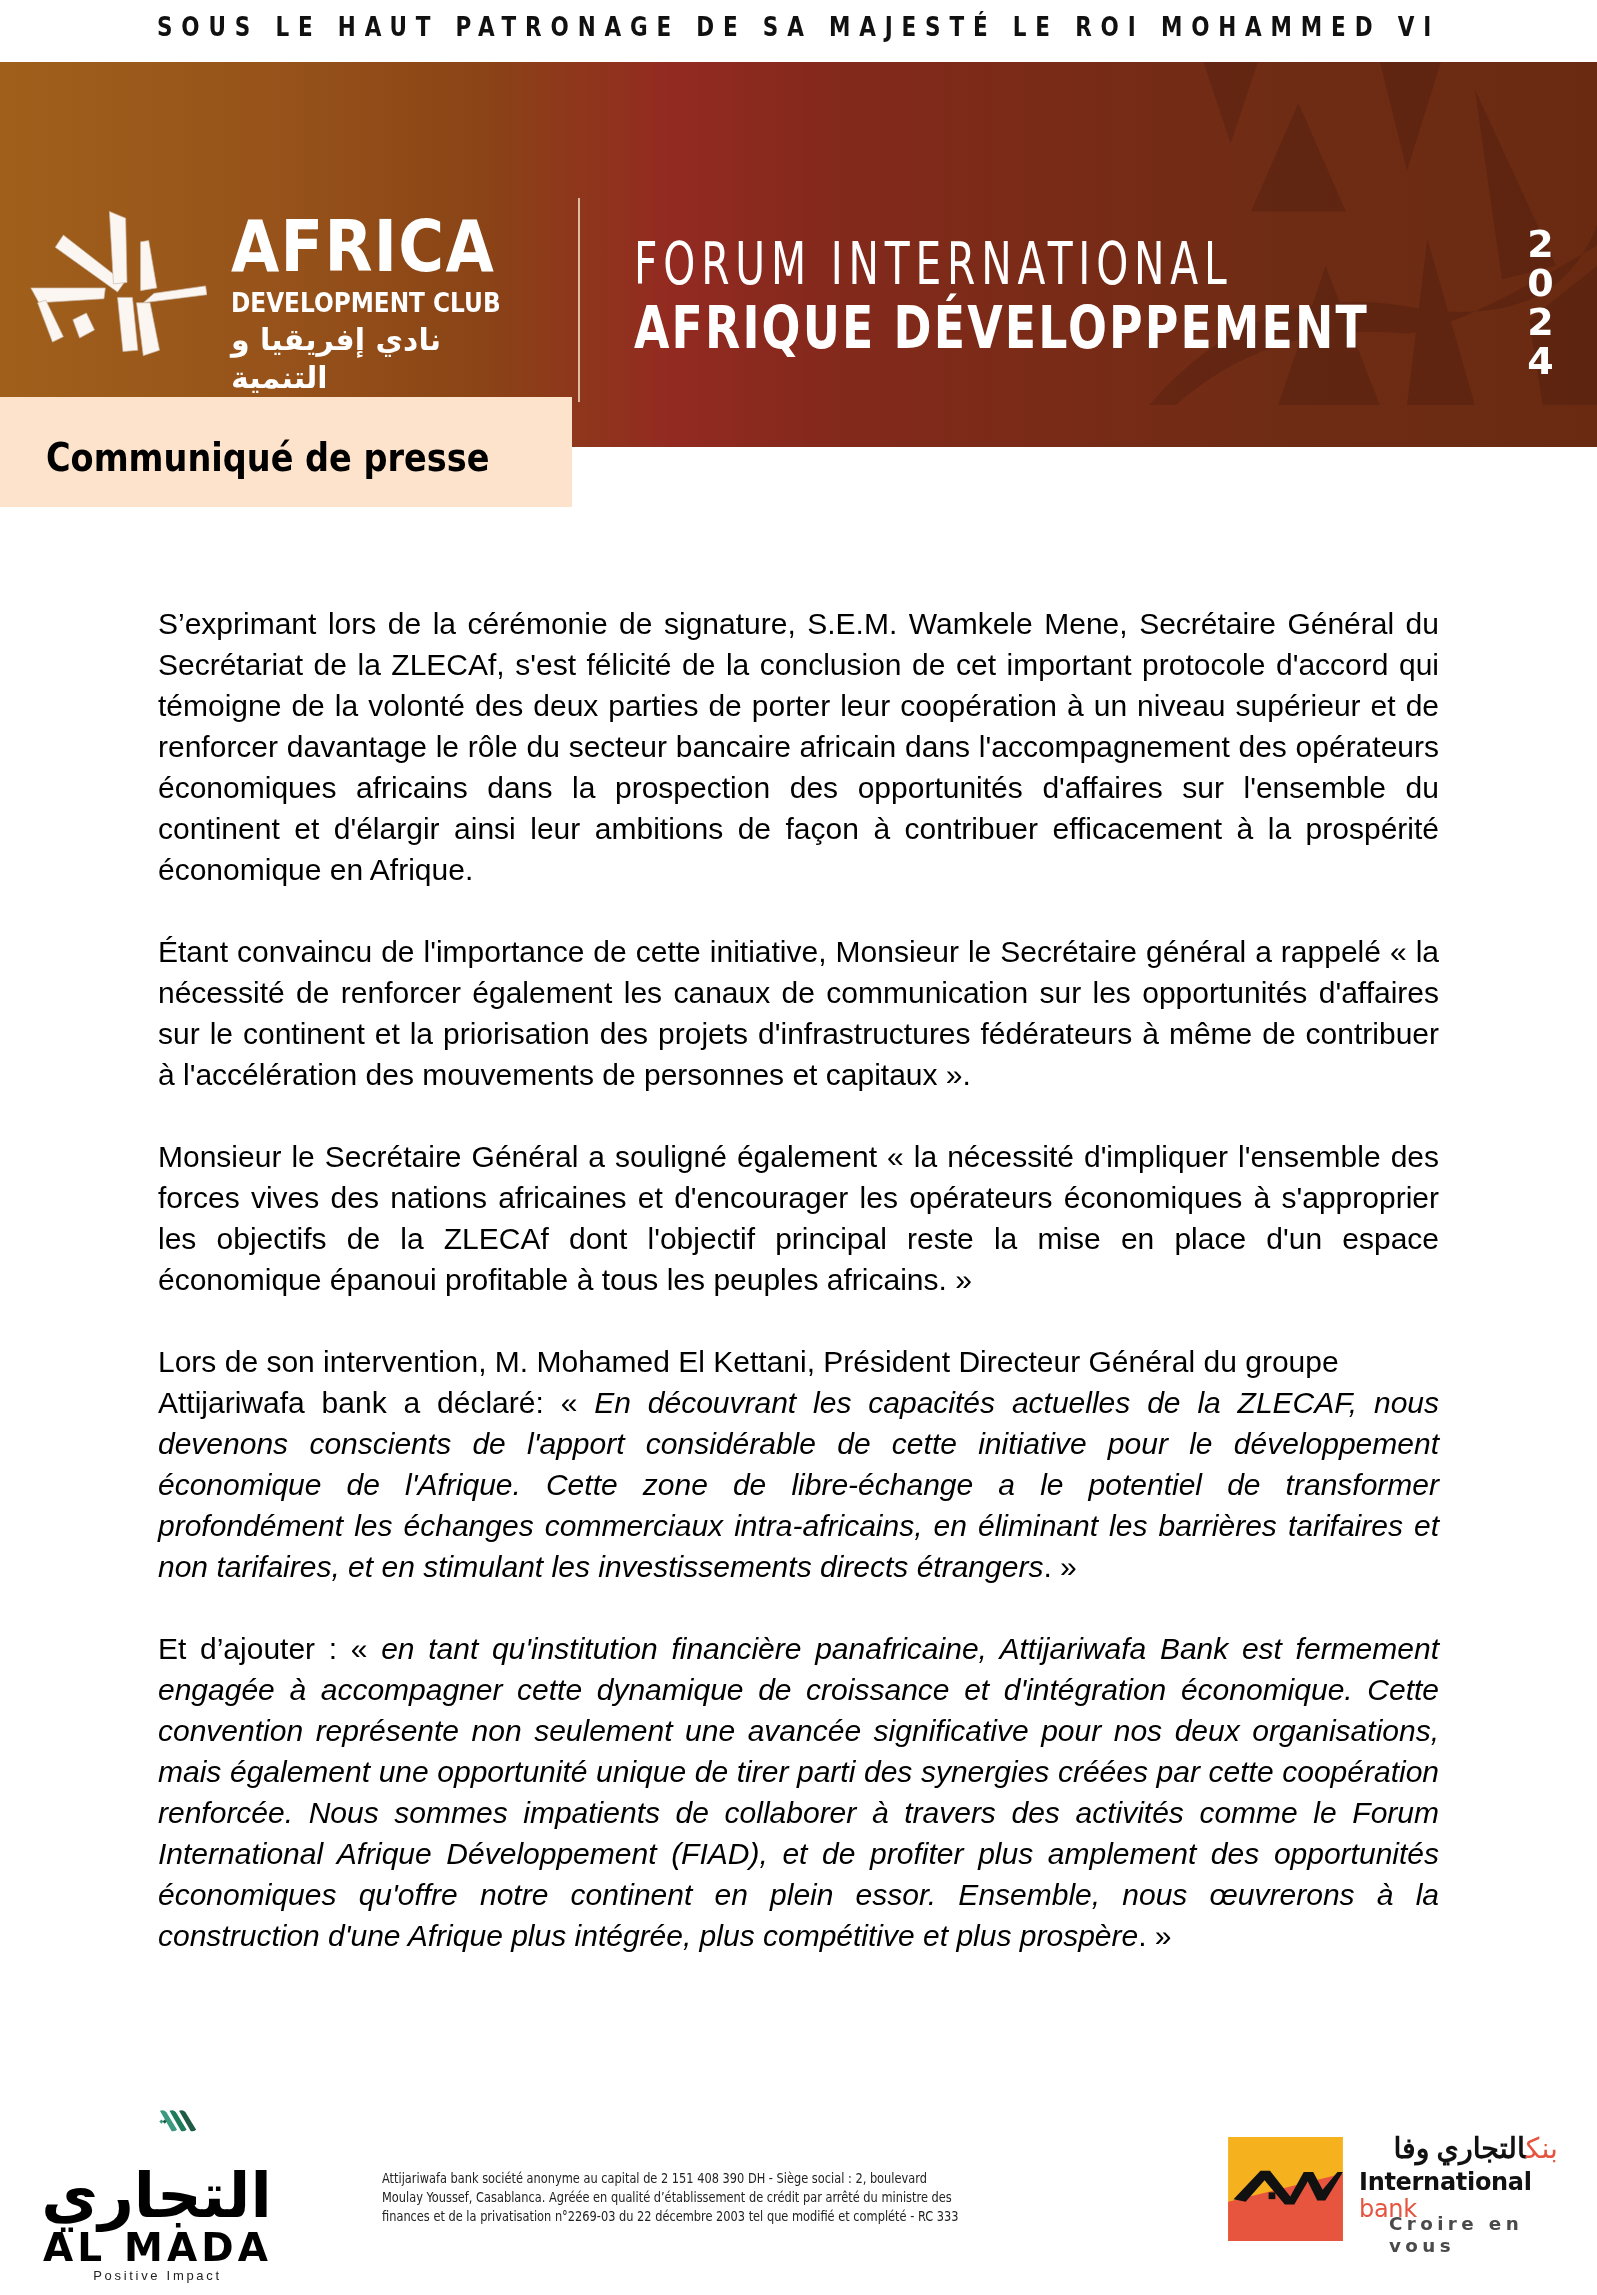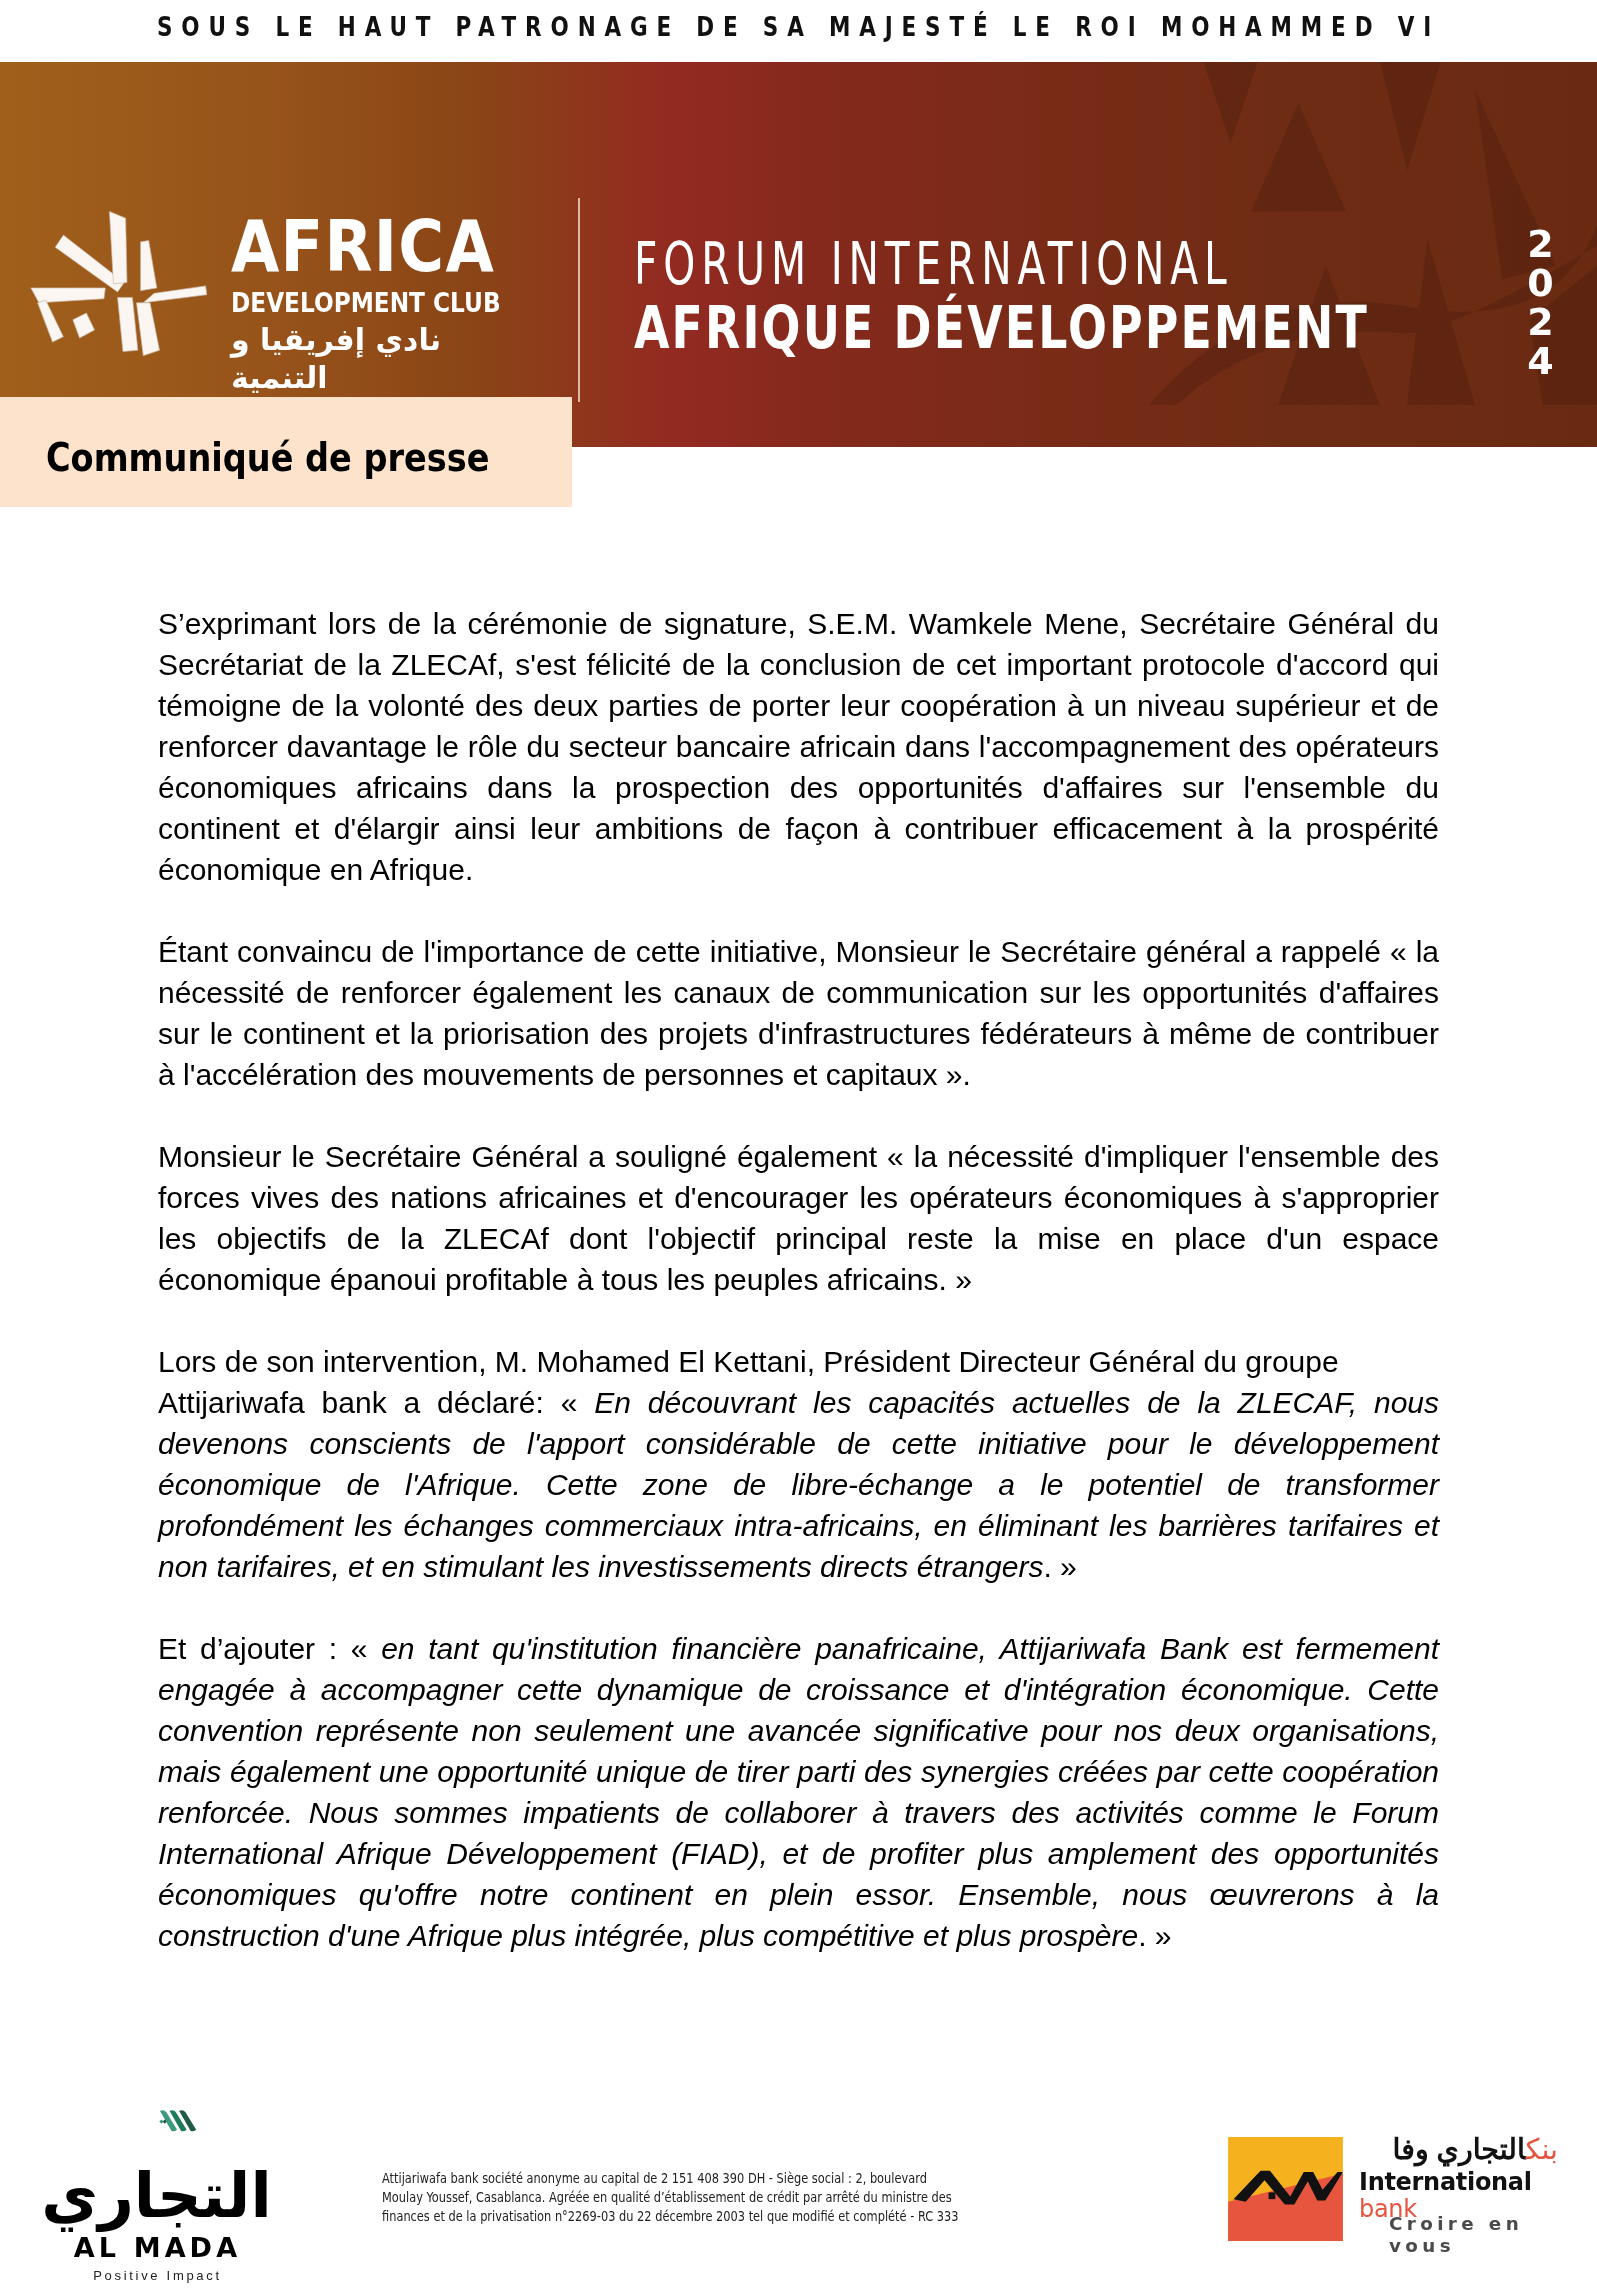"بنكالتجاري وفا" .awb-ar { font-family: Liberation Sans, sans-serif -> Liberation Serif, serif }
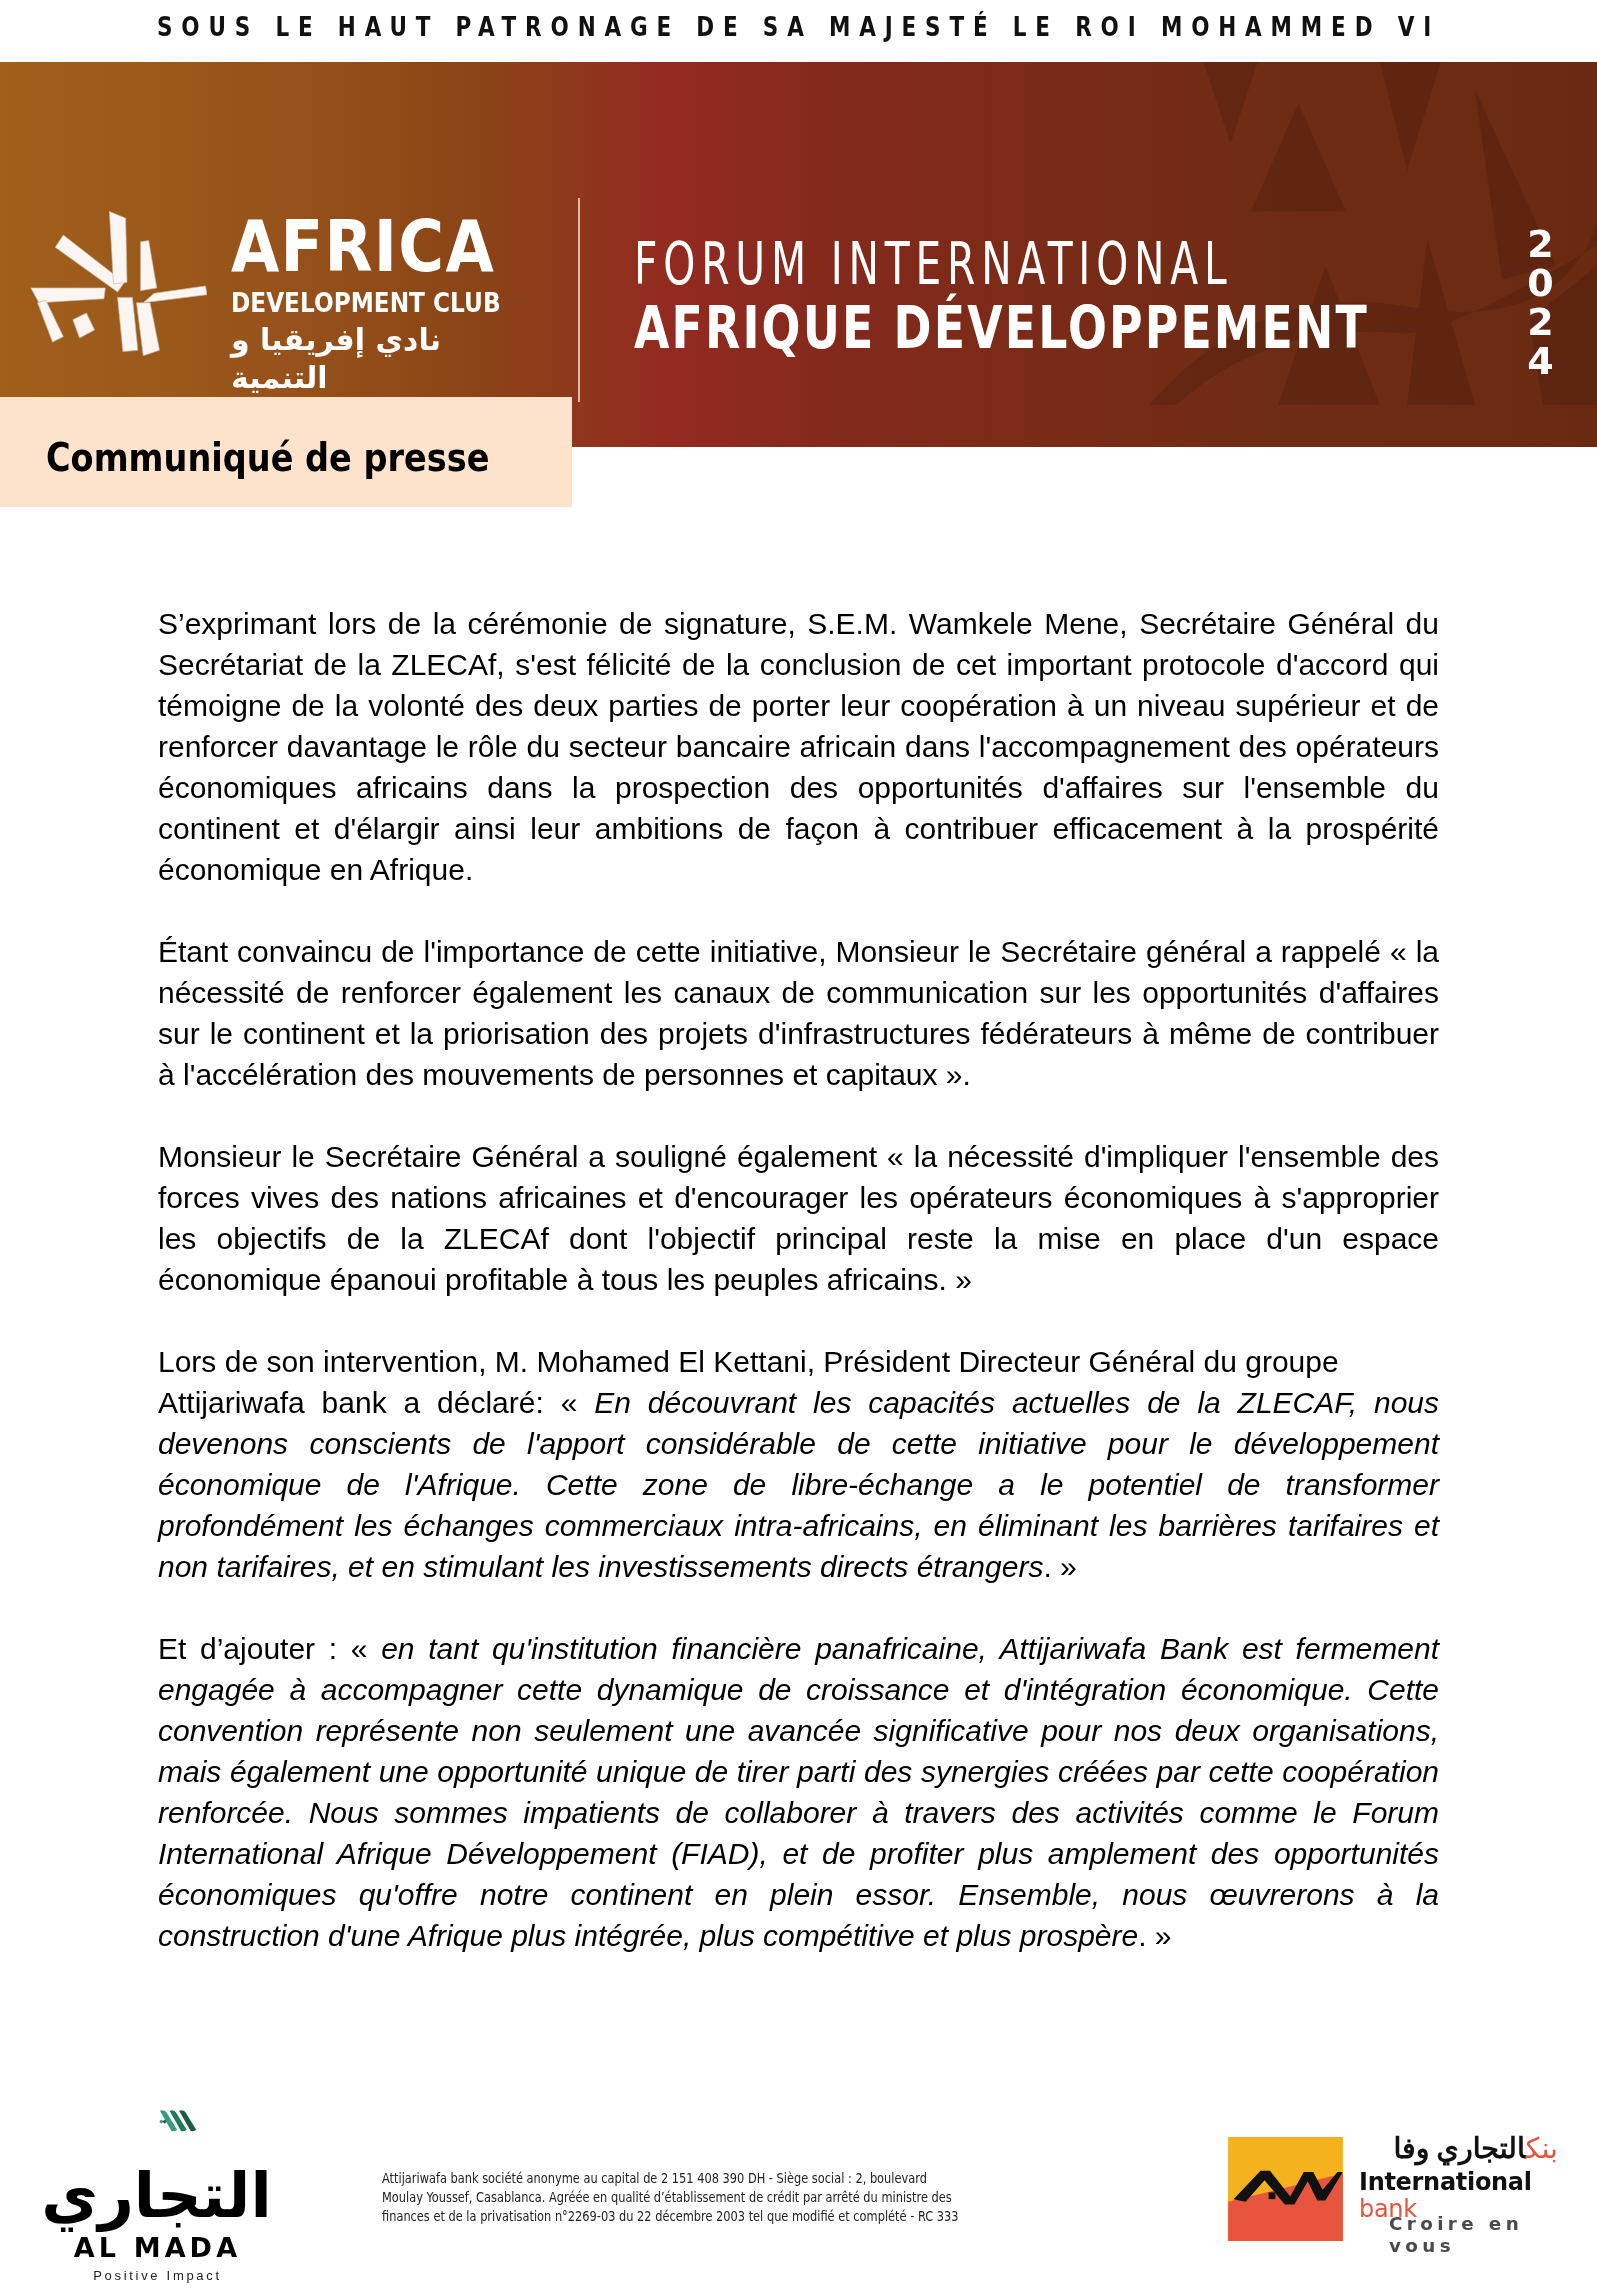"AL MADA" .almada-en { font-size: 27px -> 39px }
